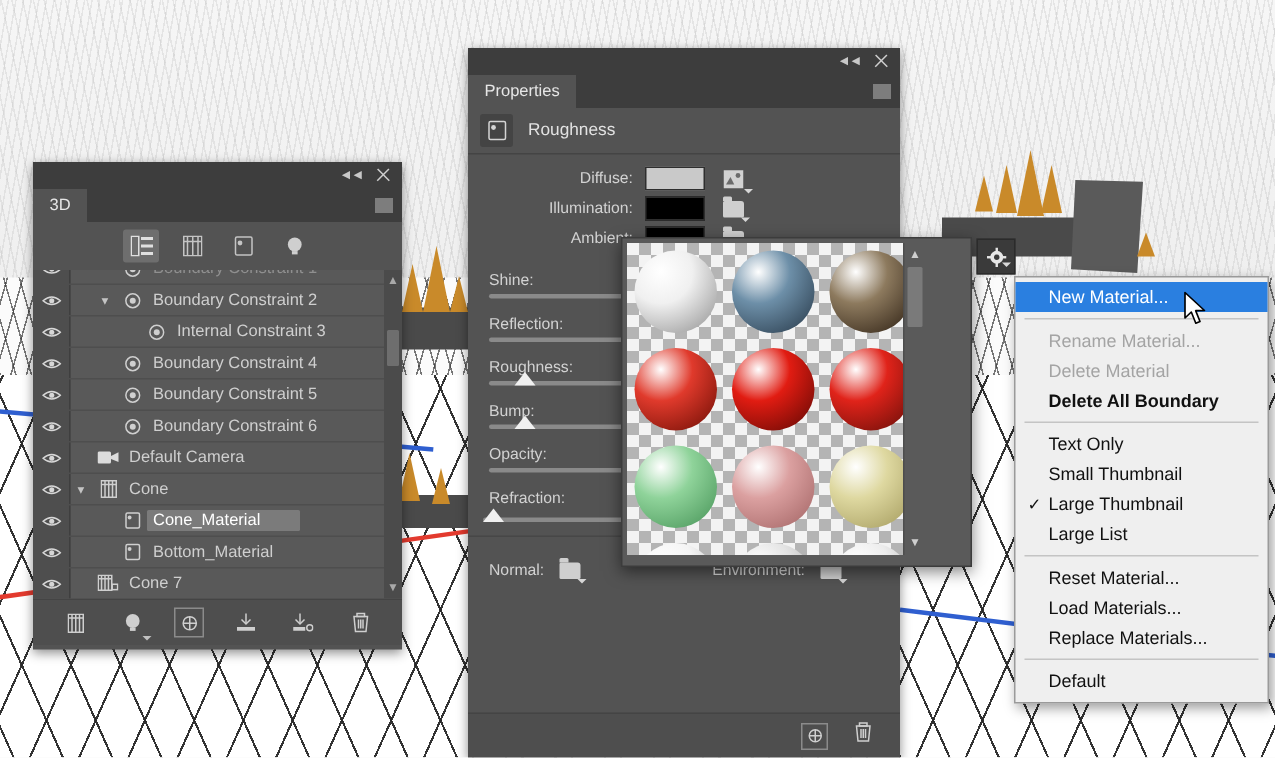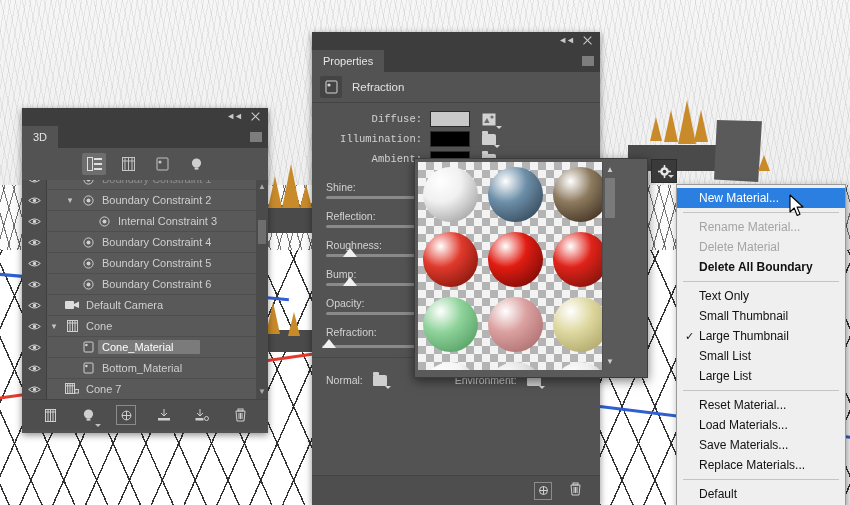"Refraction" div.htitle { text: Refraction -> Roughness }
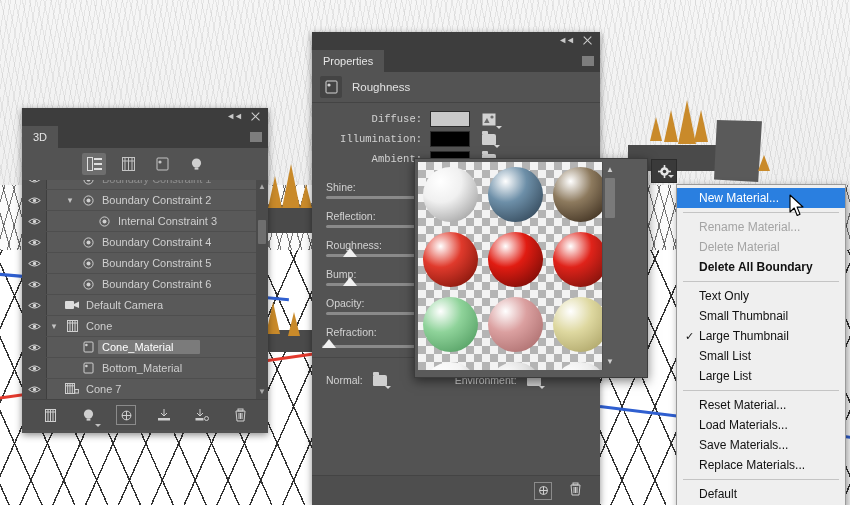"Diffuse:" .prop-label { font-family: Liberation Mono, monospace -> none }
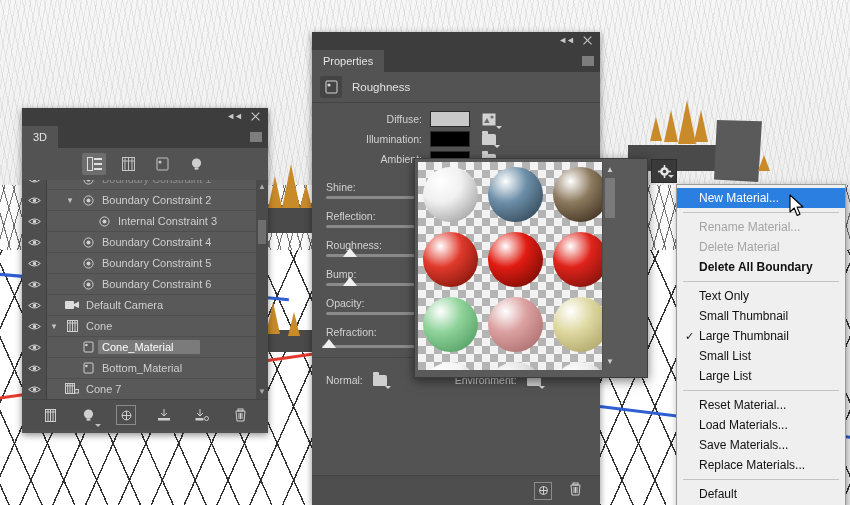"Small List" div.menu-item { html: <div> <span>Small List</span> </div> -> none }
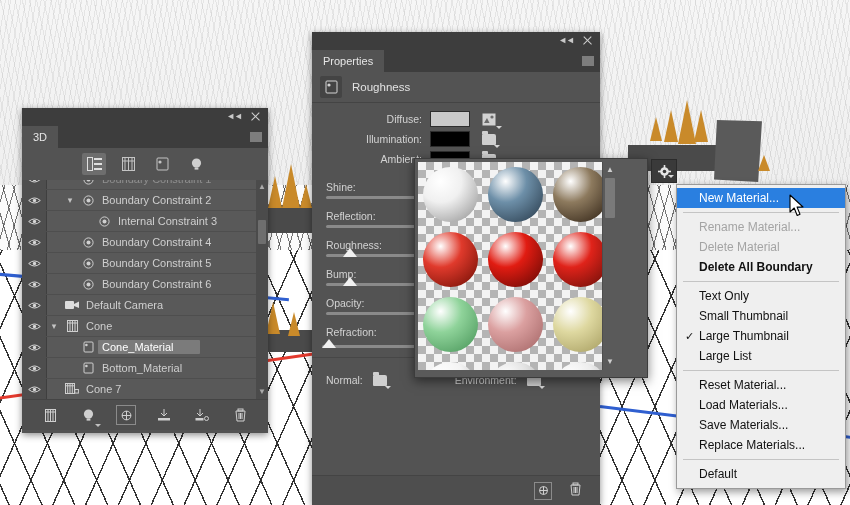"Environment:" span { margin-left: 66px -> 86px }
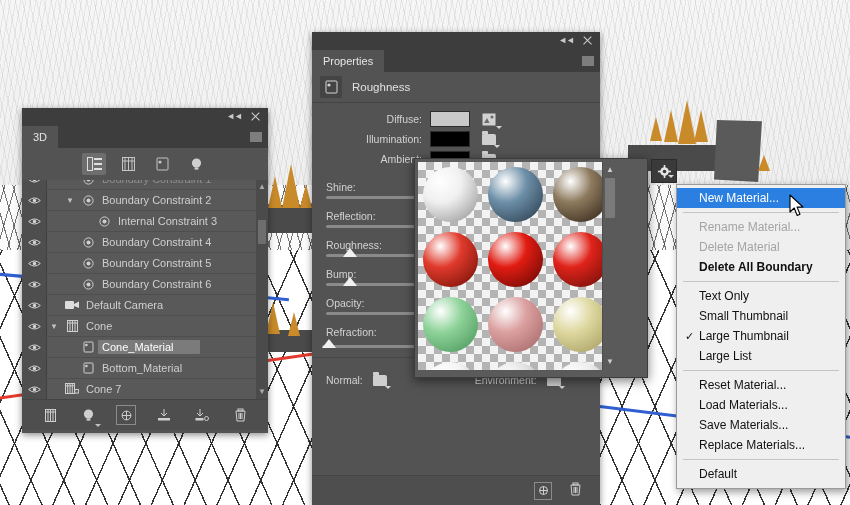"Save Materials..." div.menu-item { html: <div> <span>Save Materials...</span> </div> -> none }
